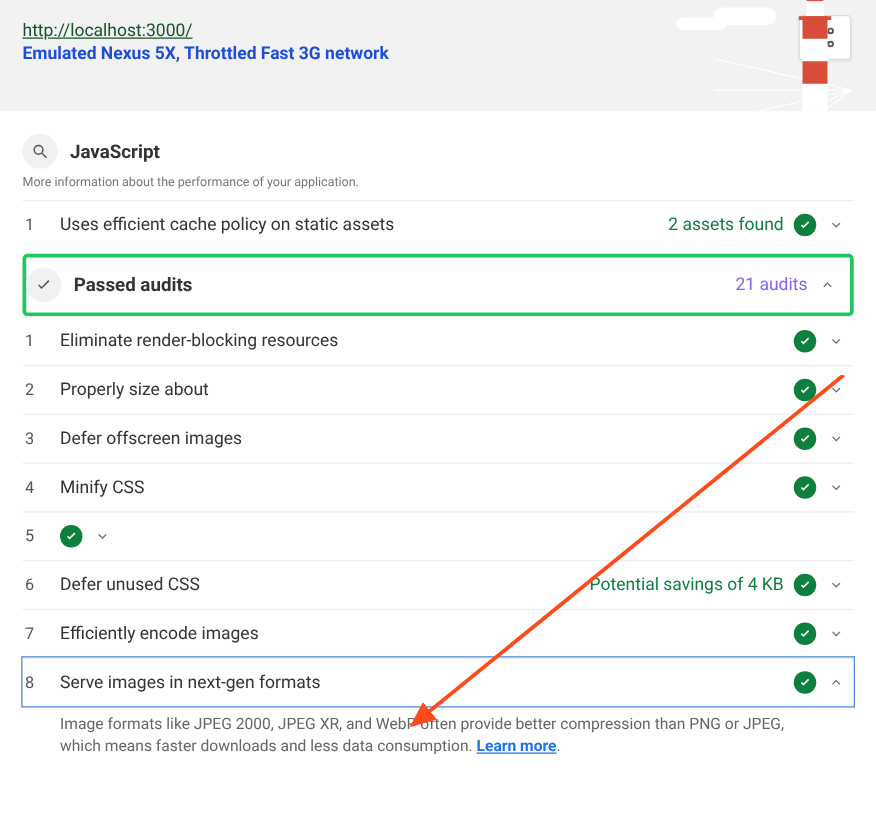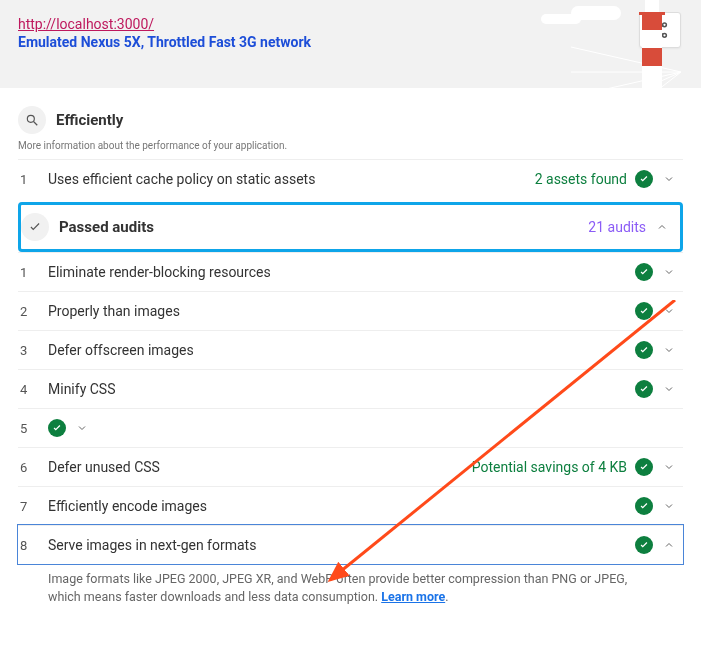"http://localhost:3000/" .header-url { color: #be185d -> #14532d }
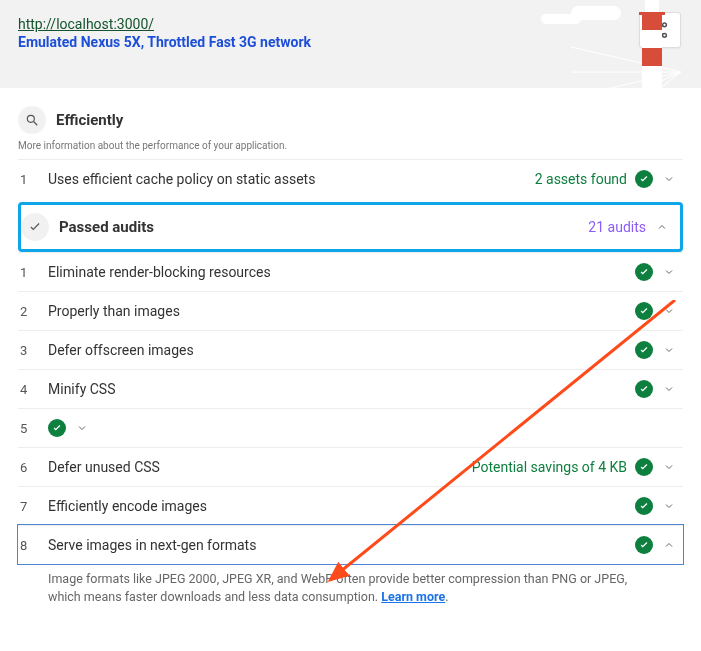"Efficiently" span.section-title { text: Efficiently -> JavaScript }
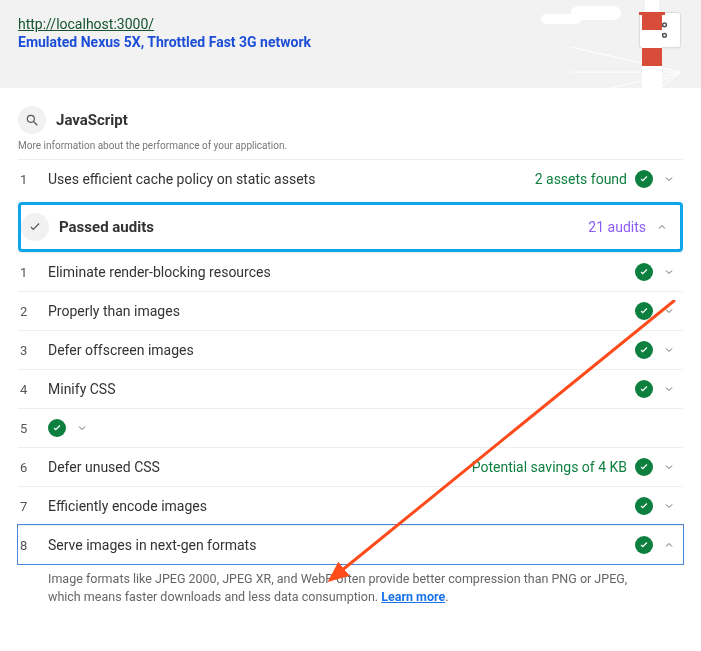"Passed audits" .passed-header { border: 3px solid #0ea5e9 -> 3px solid #22c55e }
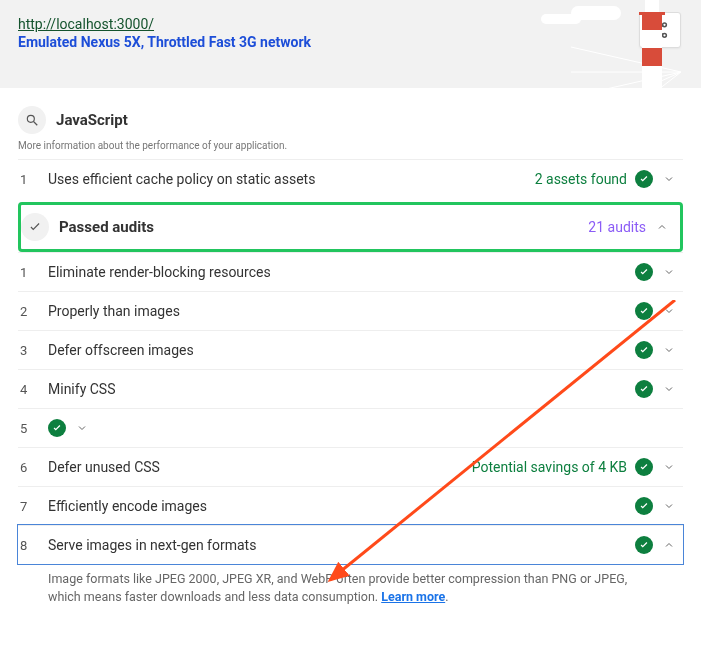"Properly than images" span.audit-title { text: than images -> size about }
